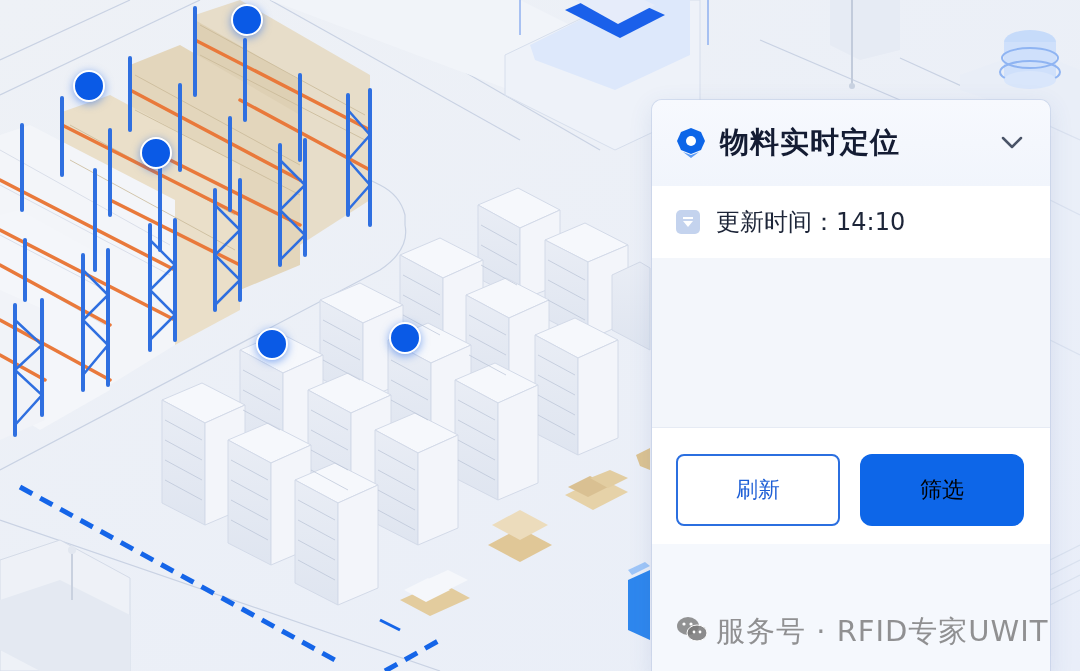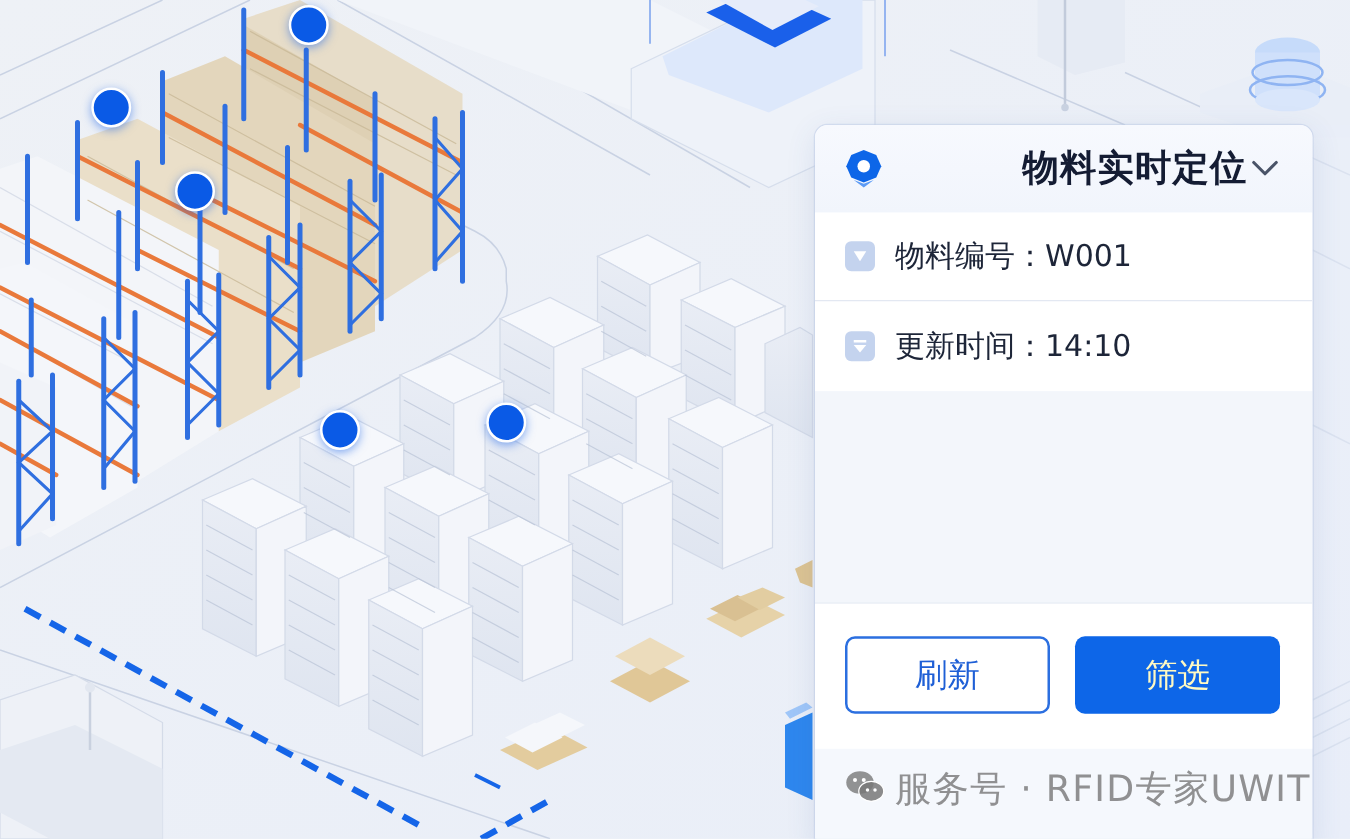"物料实时定位" .panel-header { height: 70px -> 86px; text-align: right -> none }
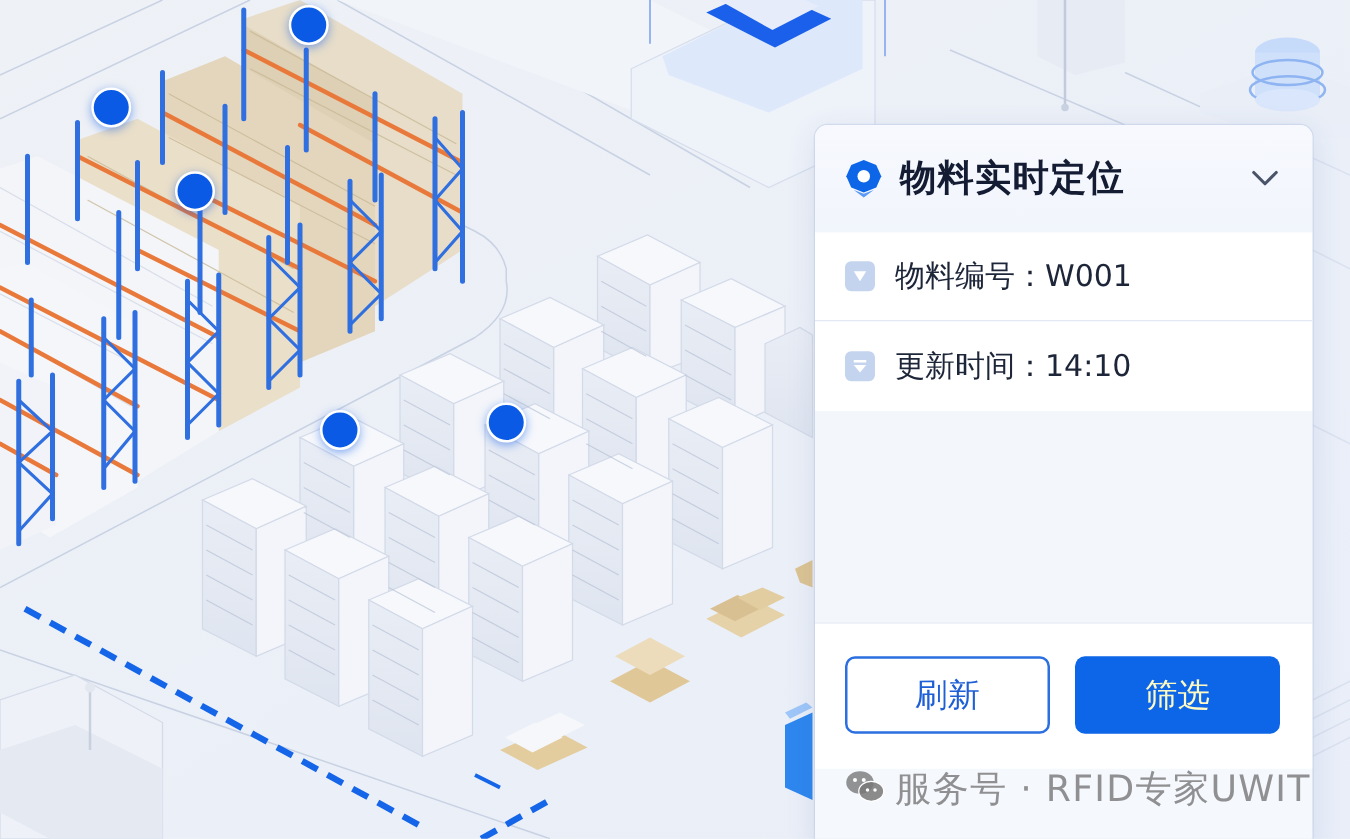"物料编号：" div.row { html: <div> <span> <svg> <polygon></polygon> </svg> </span> <span>物料编号：</span> <span>W001</span> </div> -> none }
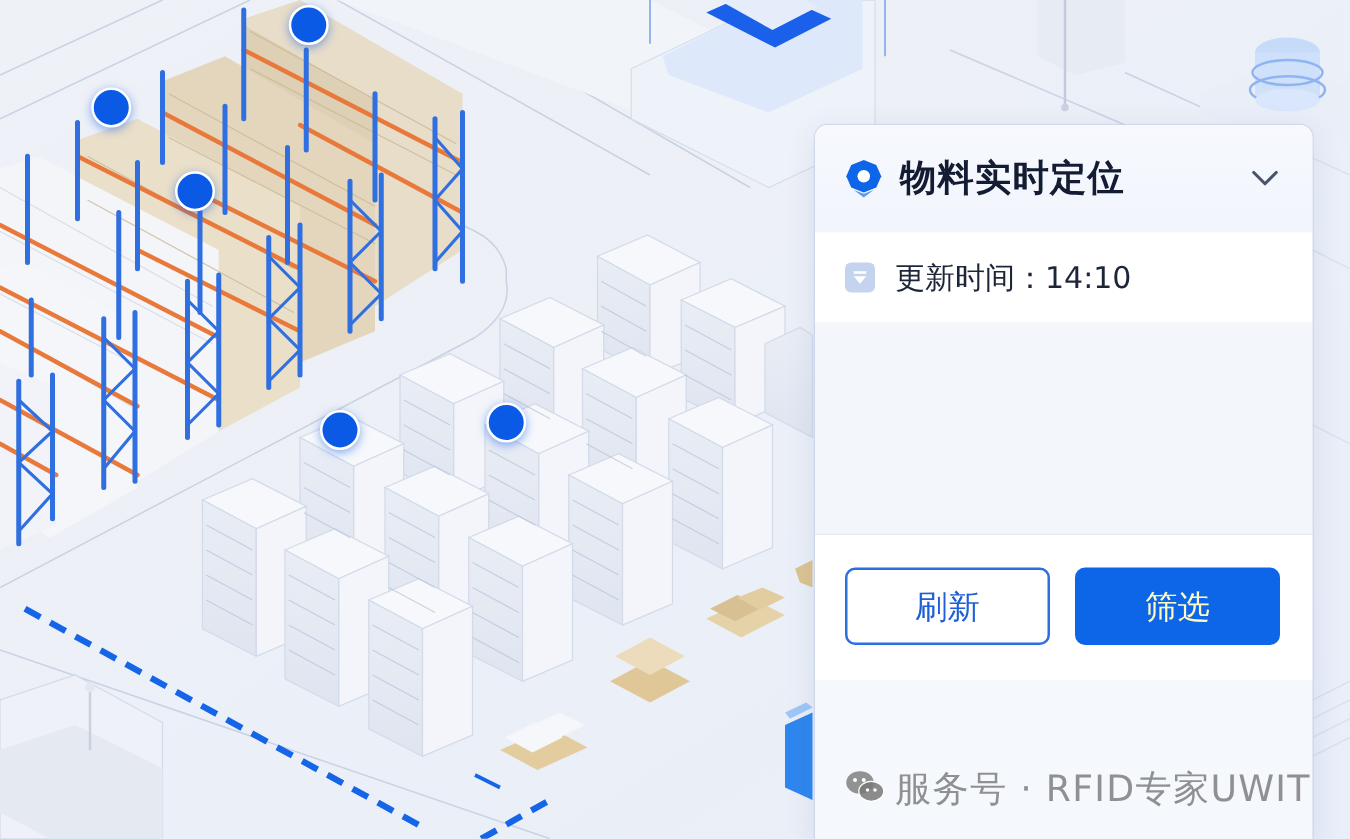"刷新" .btn { font-size: 26px -> 22px; height: 62px -> 72px }
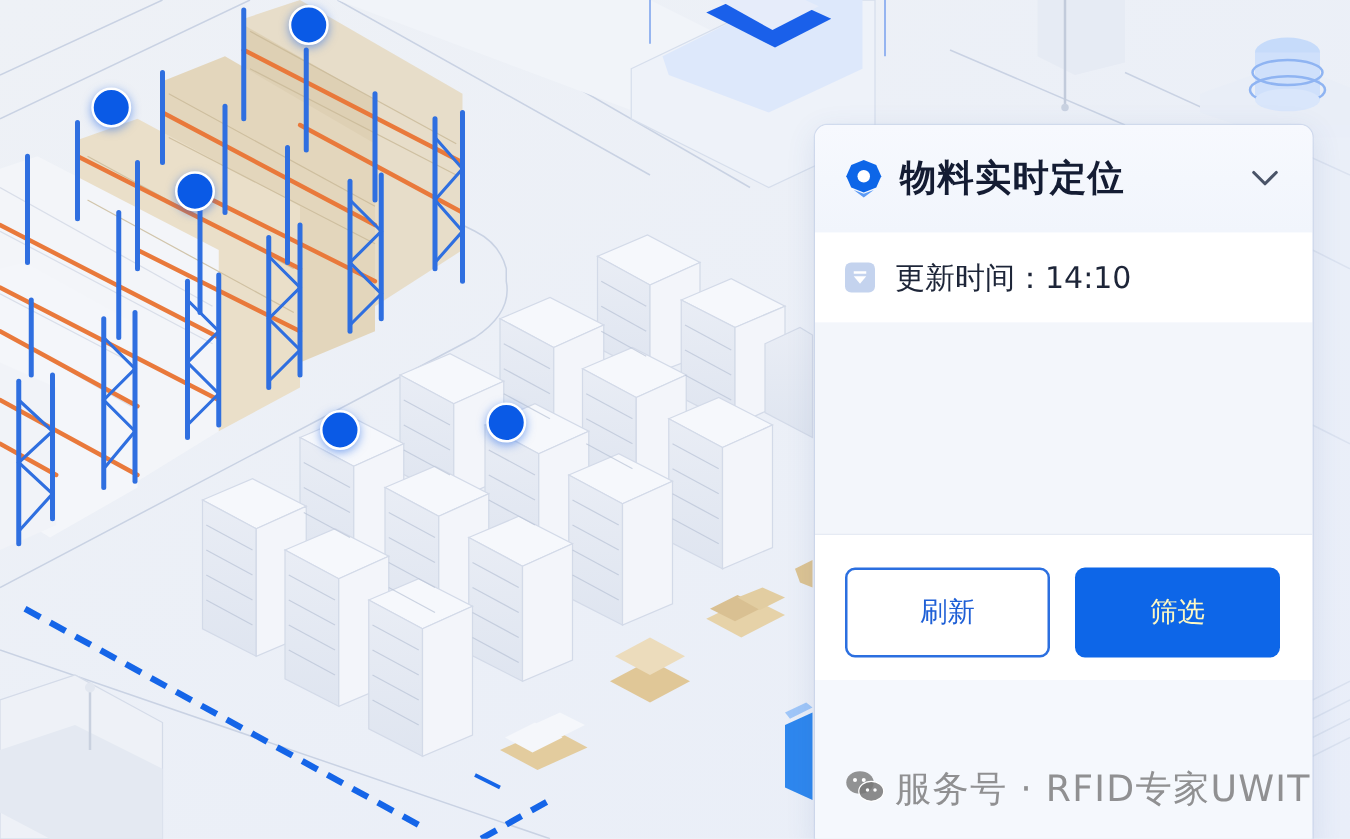"筛选" .btn-primary { border-radius: none -> 12px; color: #fef9c3 -> #000000 }
